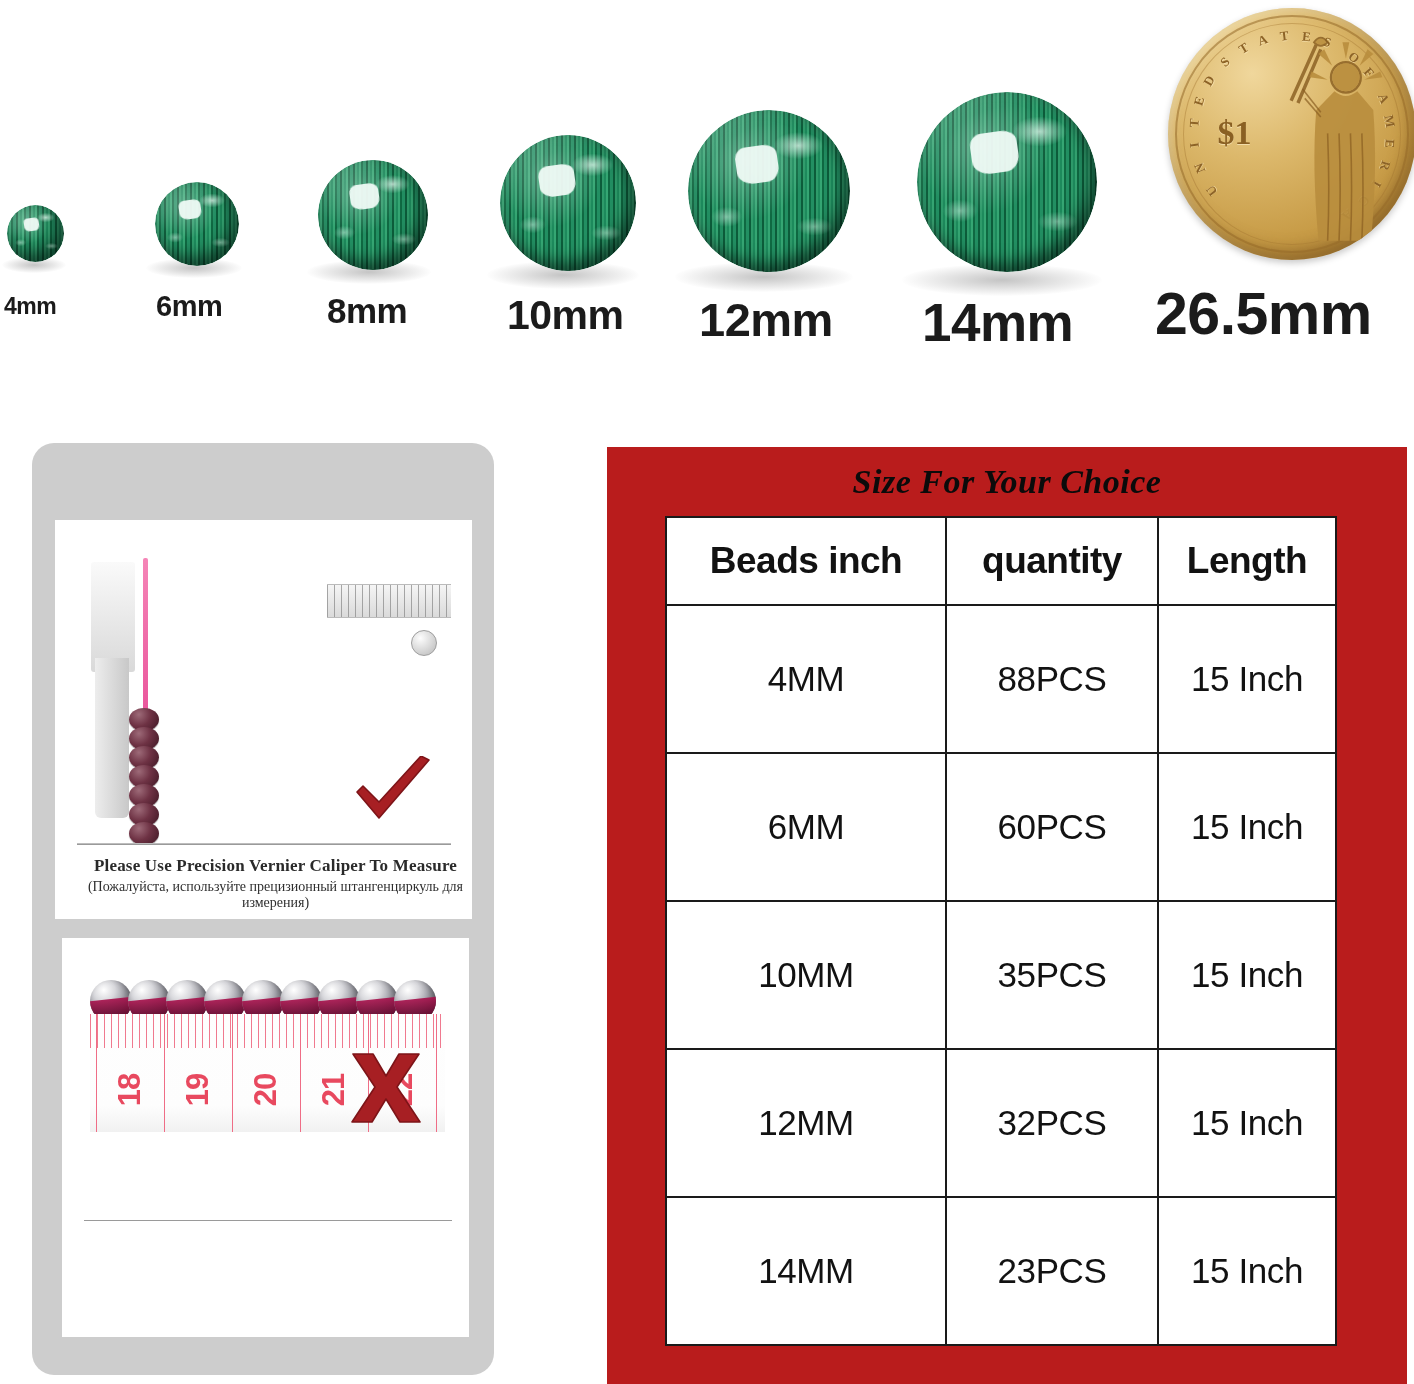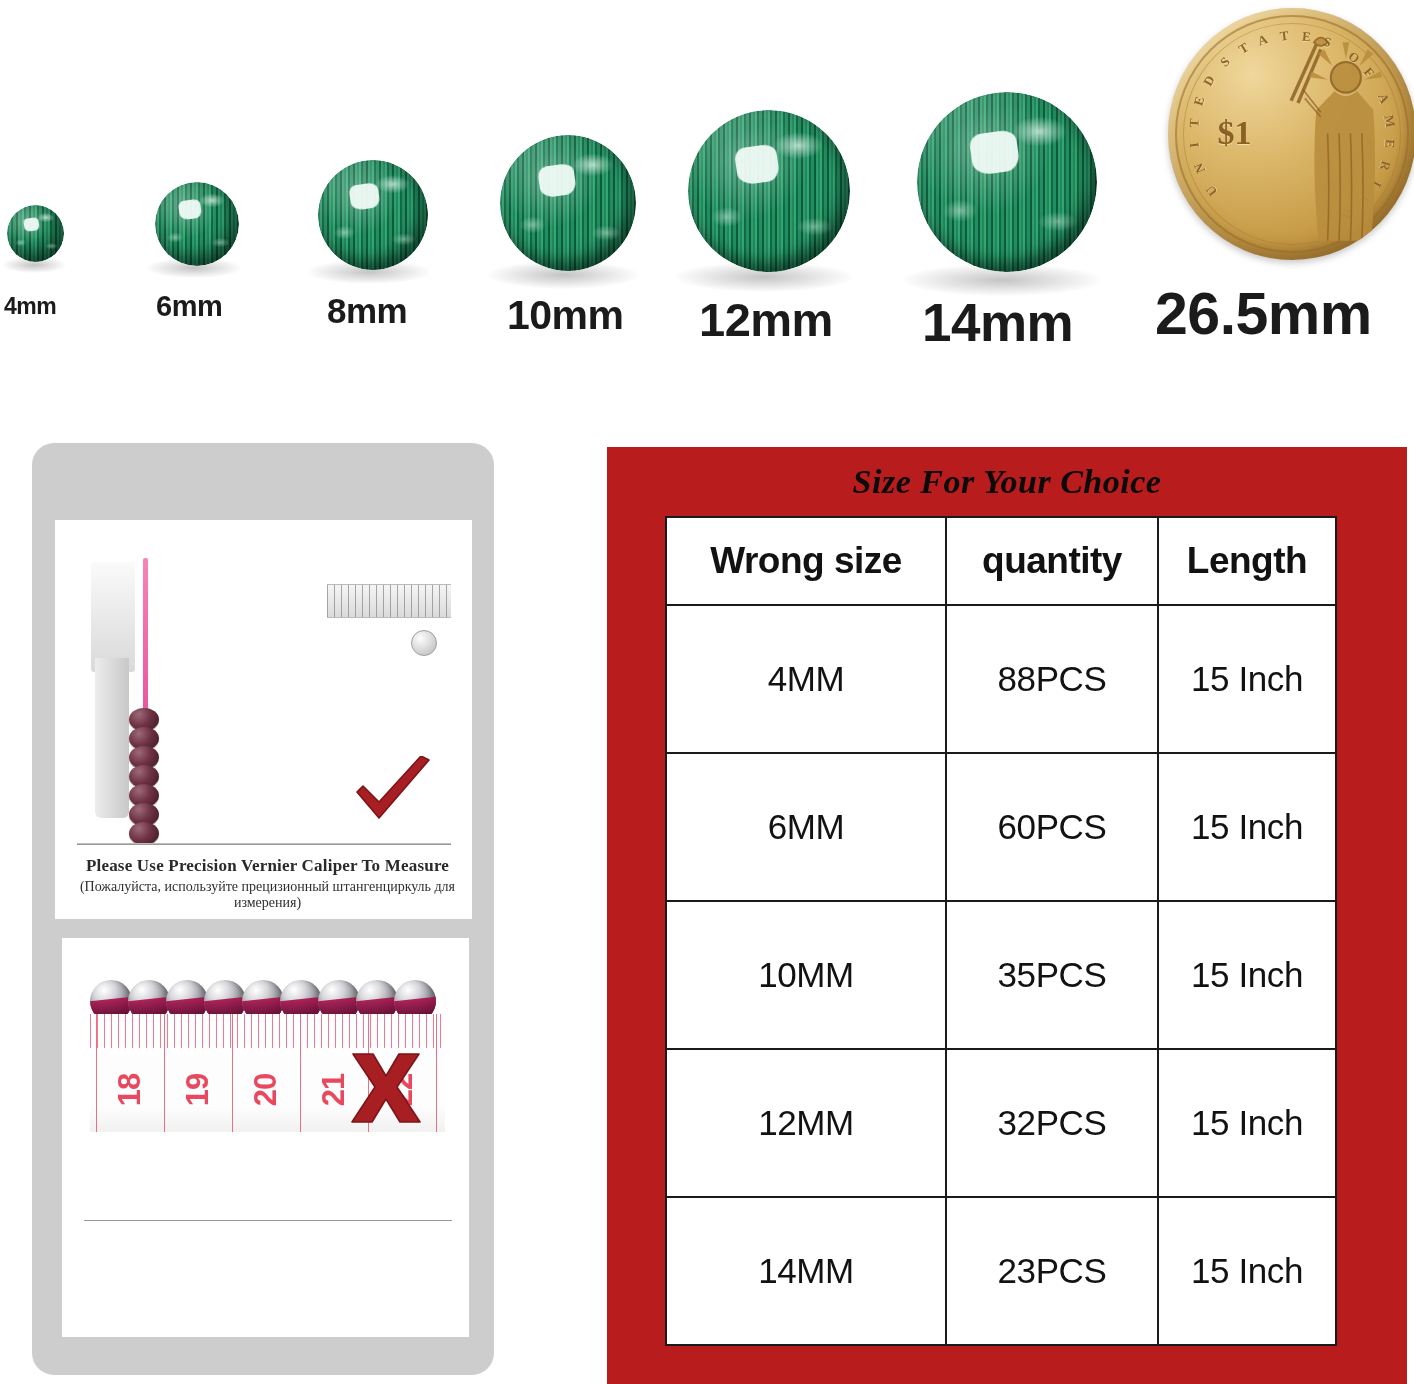"Wrong size" th { text: Wrong size -> Beads inch }
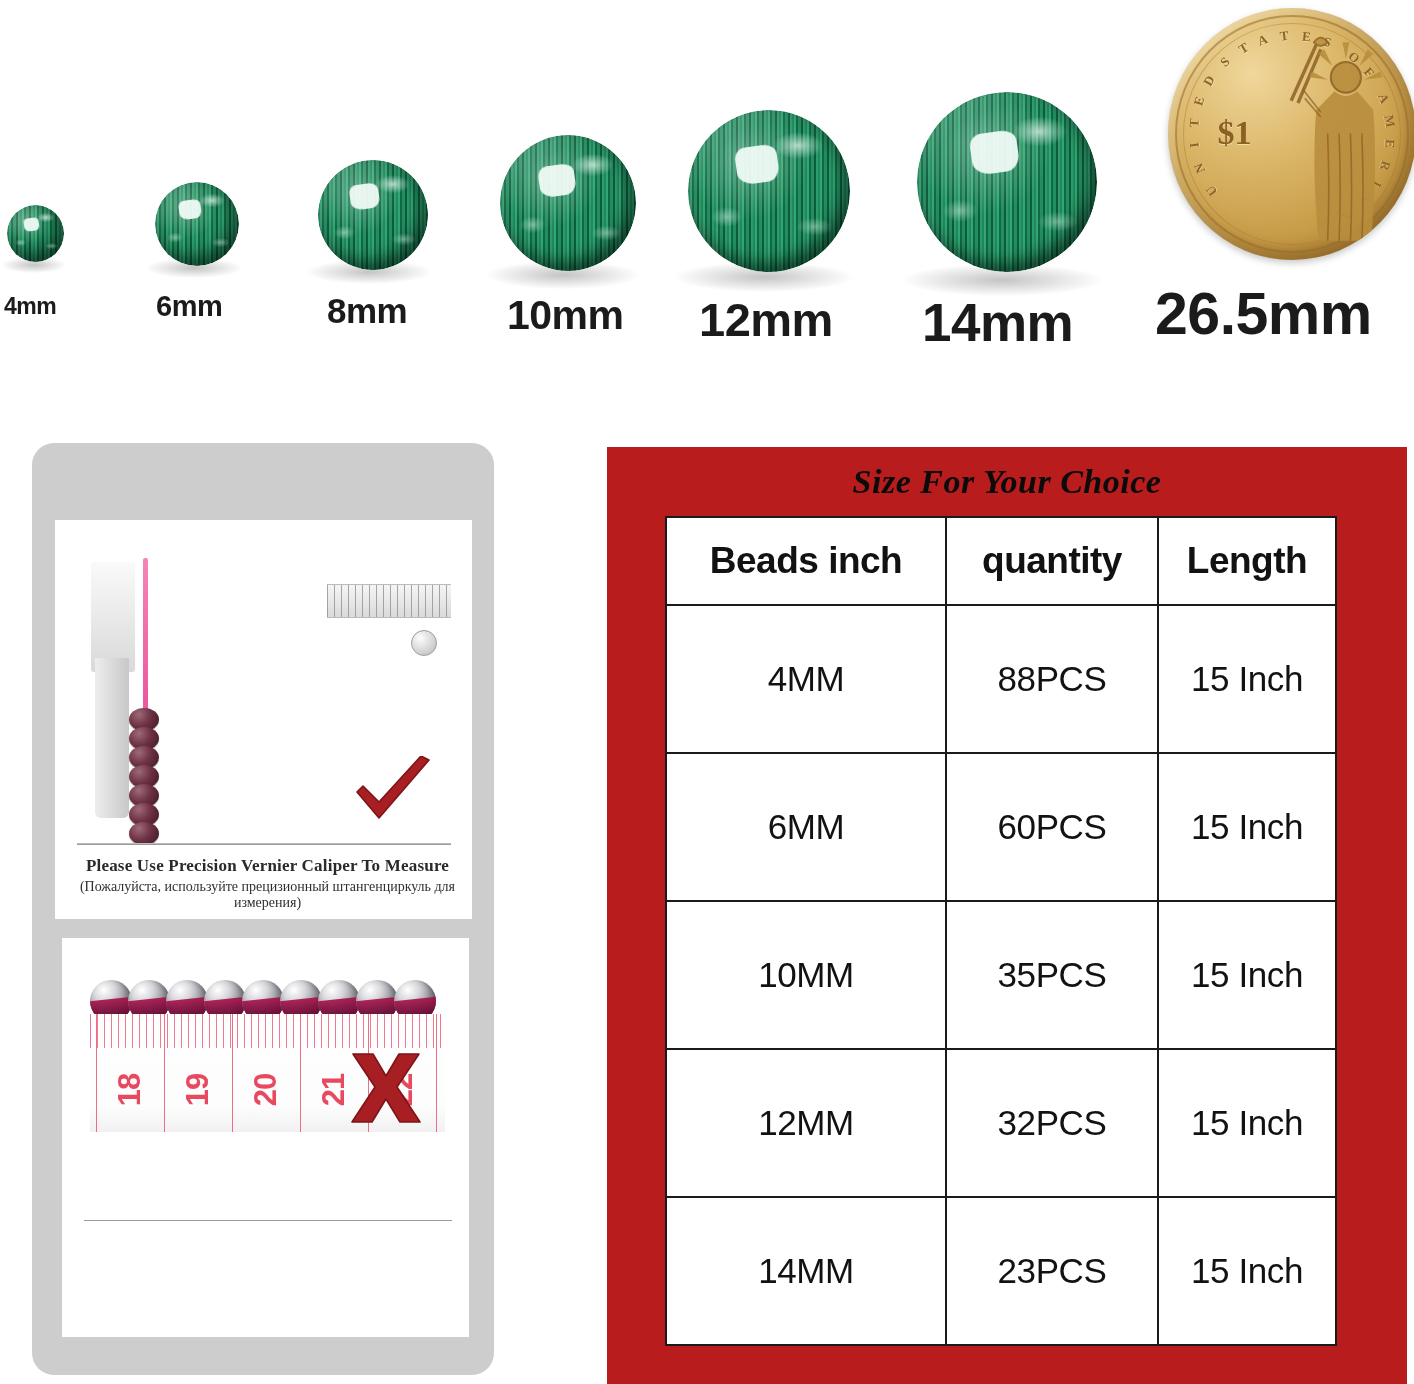"Please Use Precision Vernier Caliper" .cap-wrap { left: 4px -> 12px }
